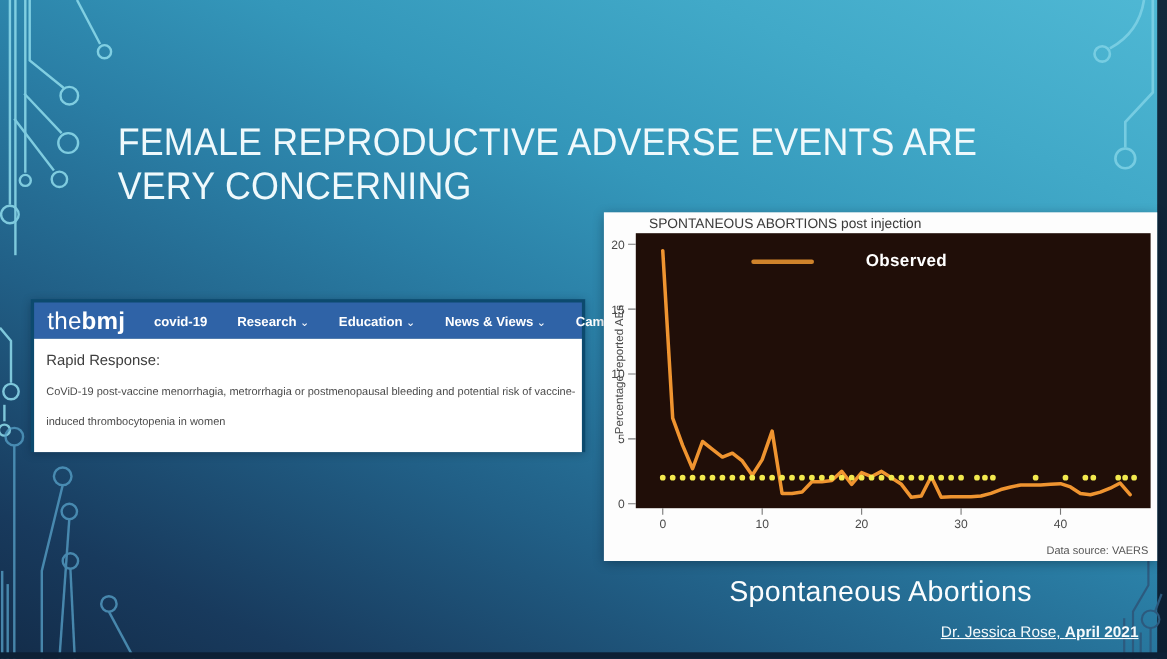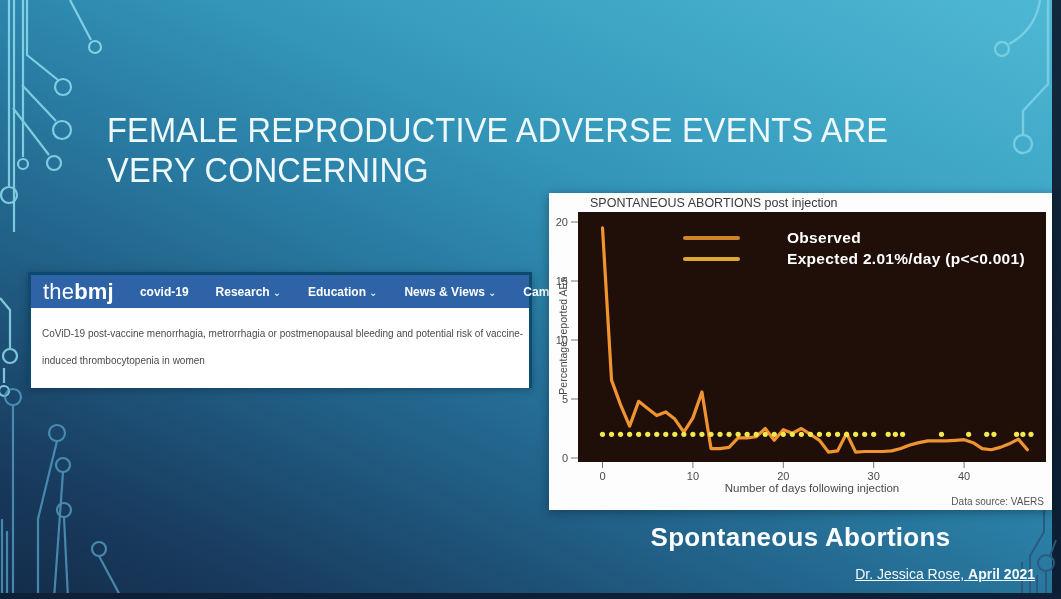"Expected 2.01%/day (p<<0.001)" div.legend-row { html: <div> <div></div> <div>Expected 2.01%/day (p&lt;&lt;0.001)</div> </div> -> none }
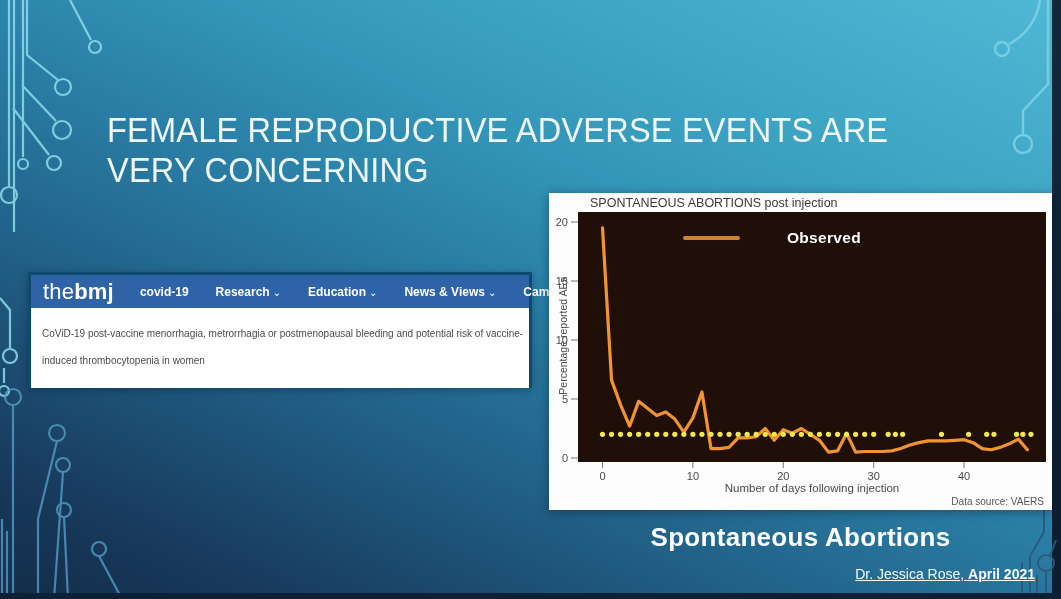"Rapid Response:" div.rapid-label { html: none -> <div>Rapid Response:</div> }
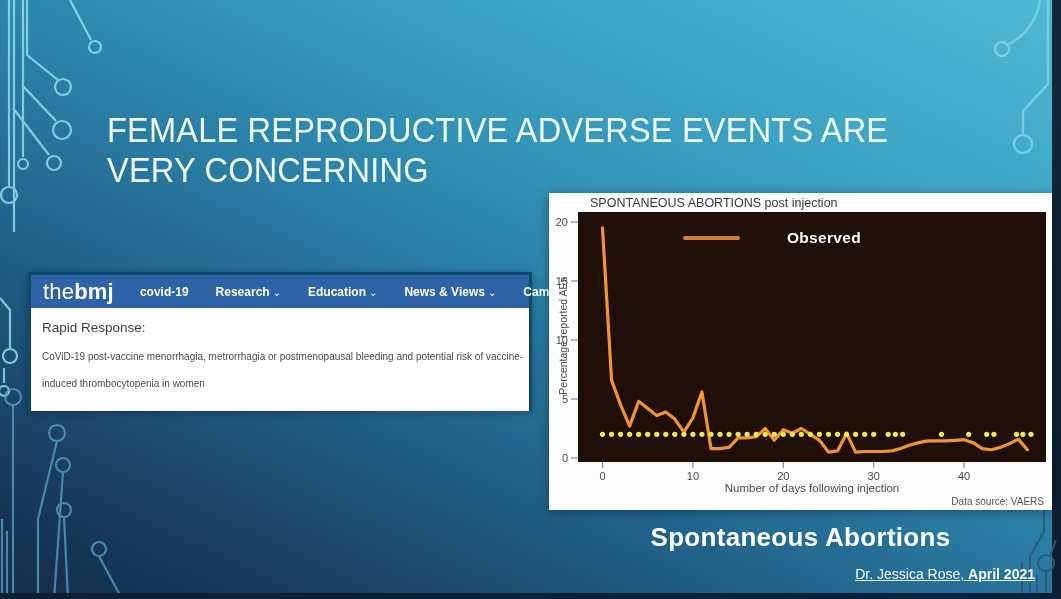"Number of days following injection" div.x-axis-label { html: <div>Number of days following injection</div> -> none }
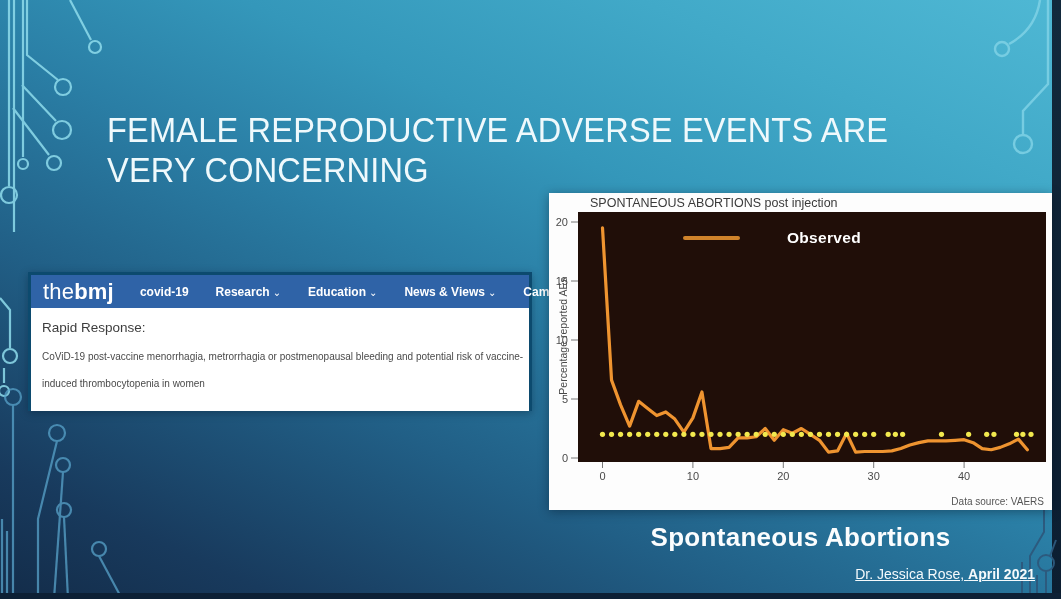"Spontaneous Abortions" .chart-caption { font-weight: 700 -> 400 }
